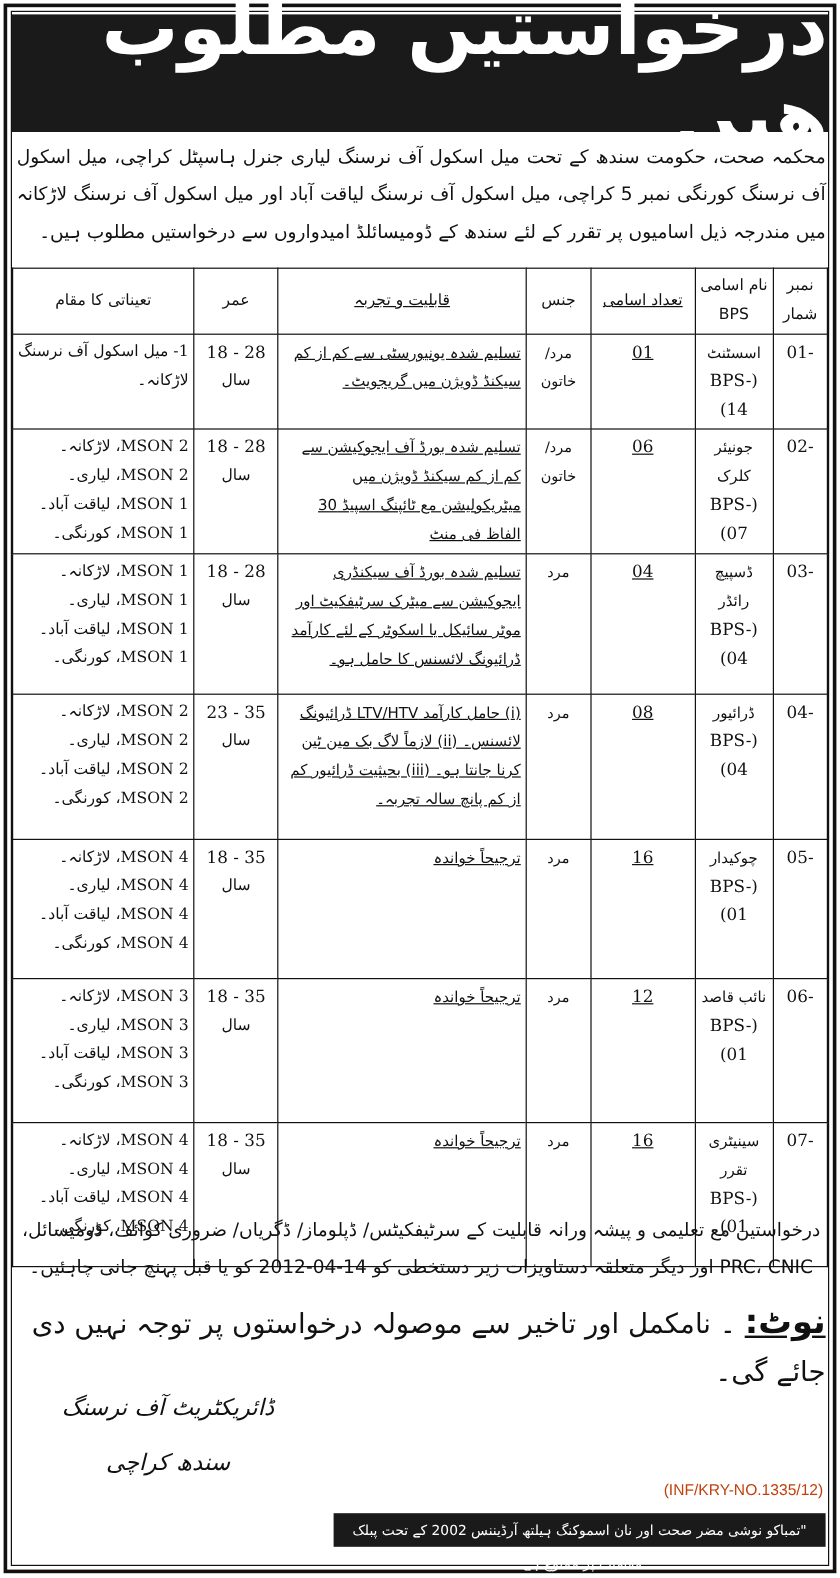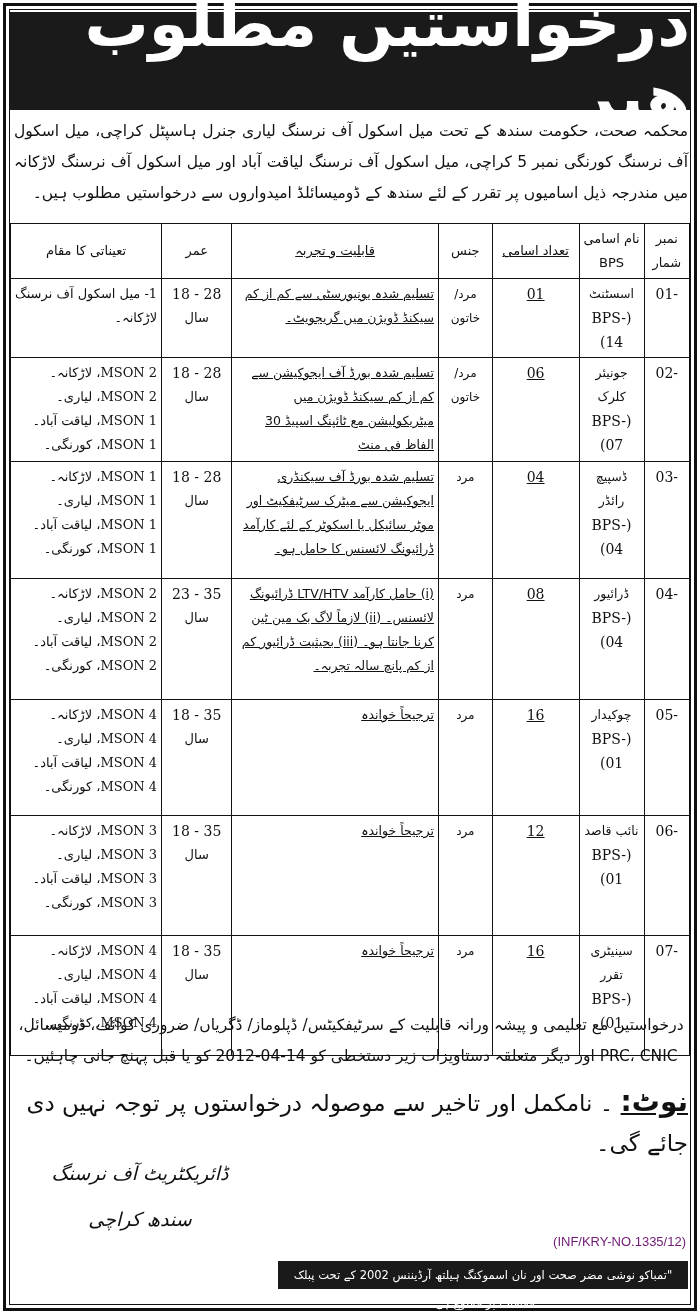"(INF/KRY-NO.1335/12)" .ref { color: #701a75 -> #c2410c }
